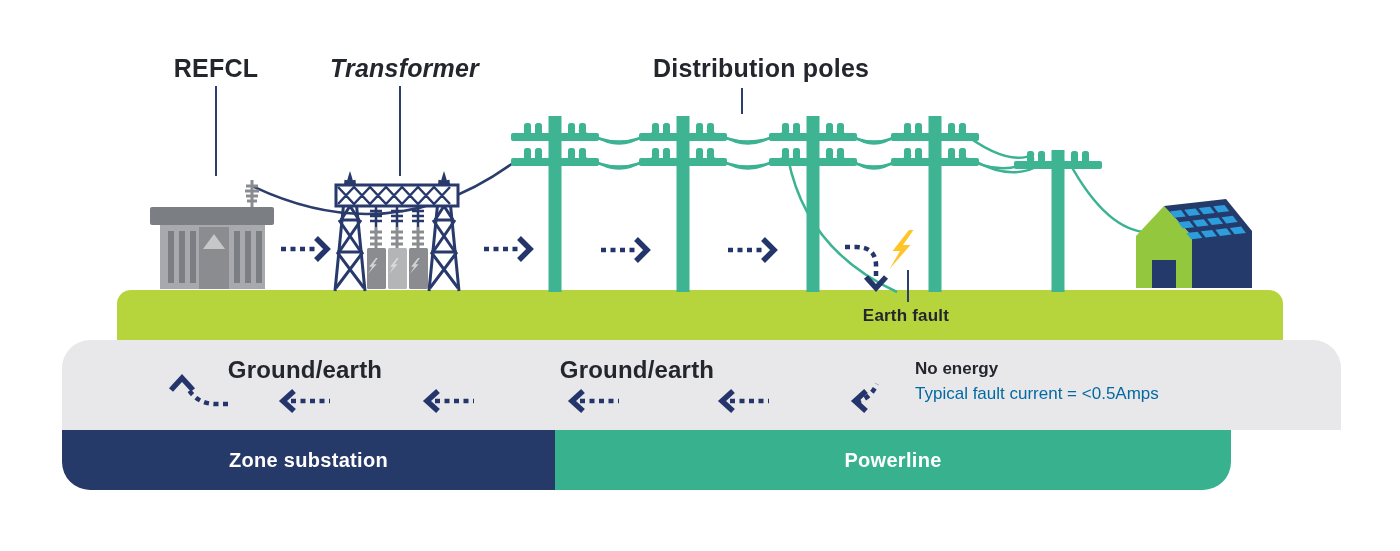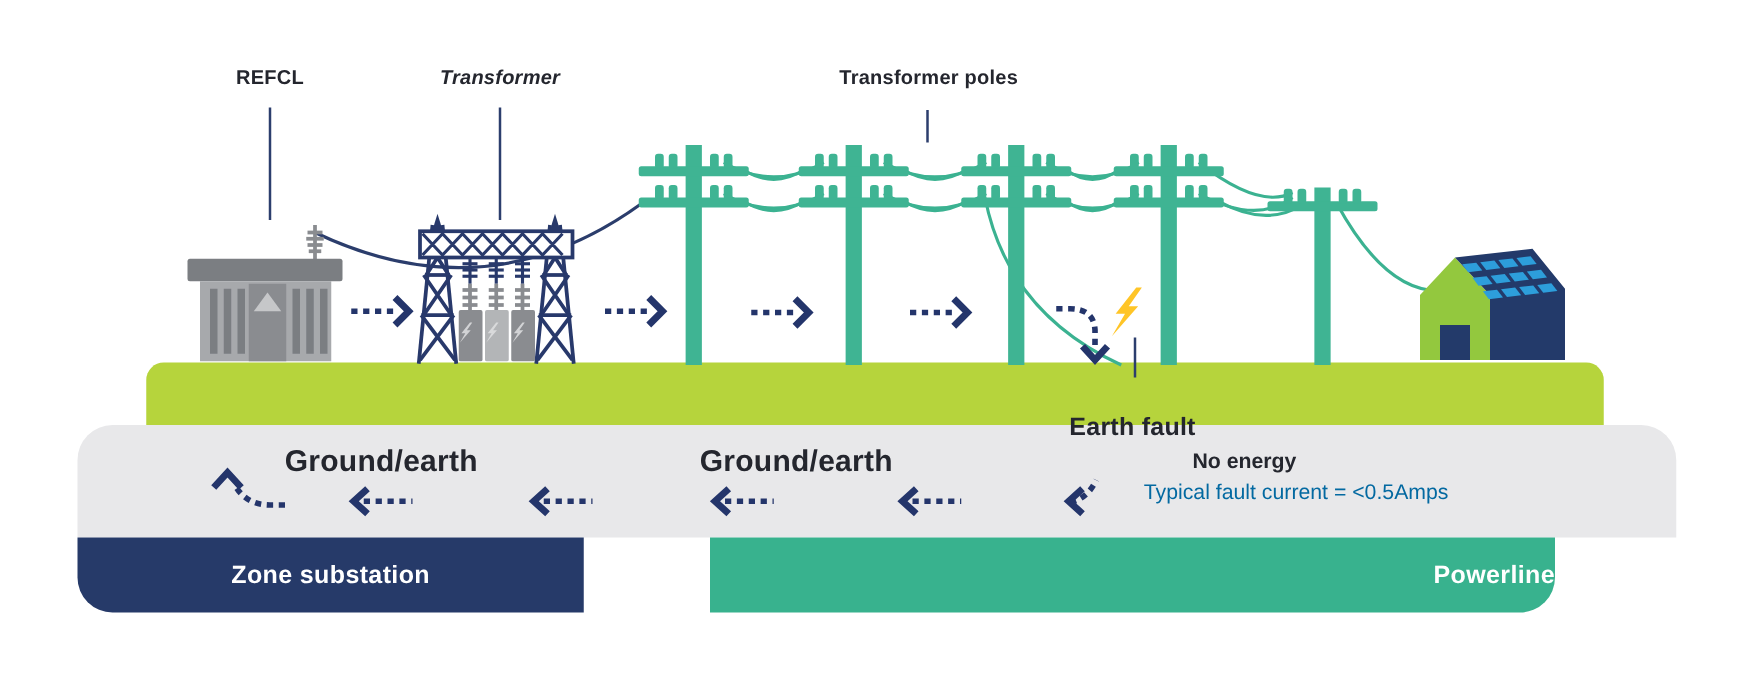"REFCL" .lbl { font-size: 16px -> 25px }
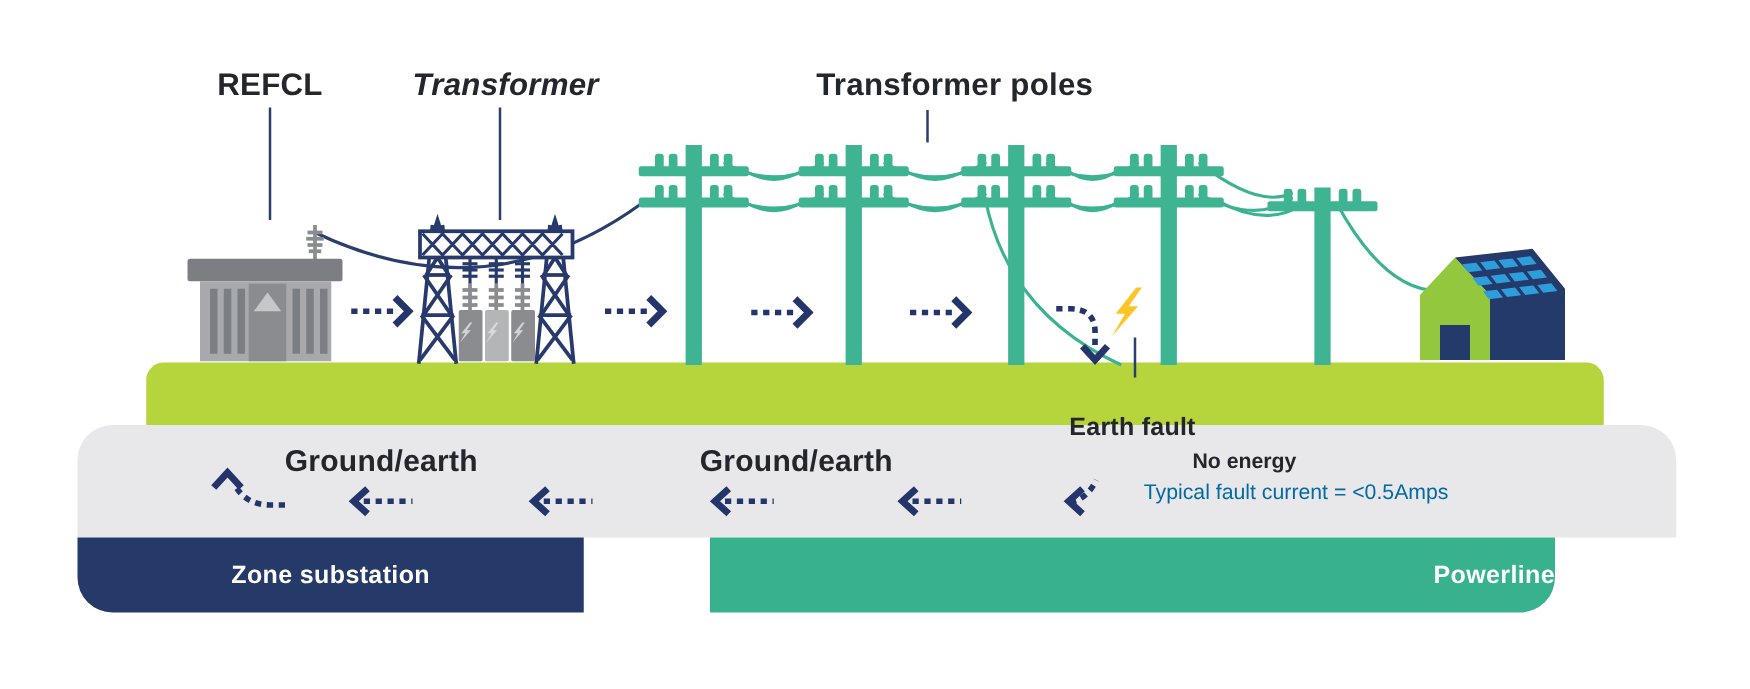"Transformer poles" div.lbl { text: Transformer -> Distribution }
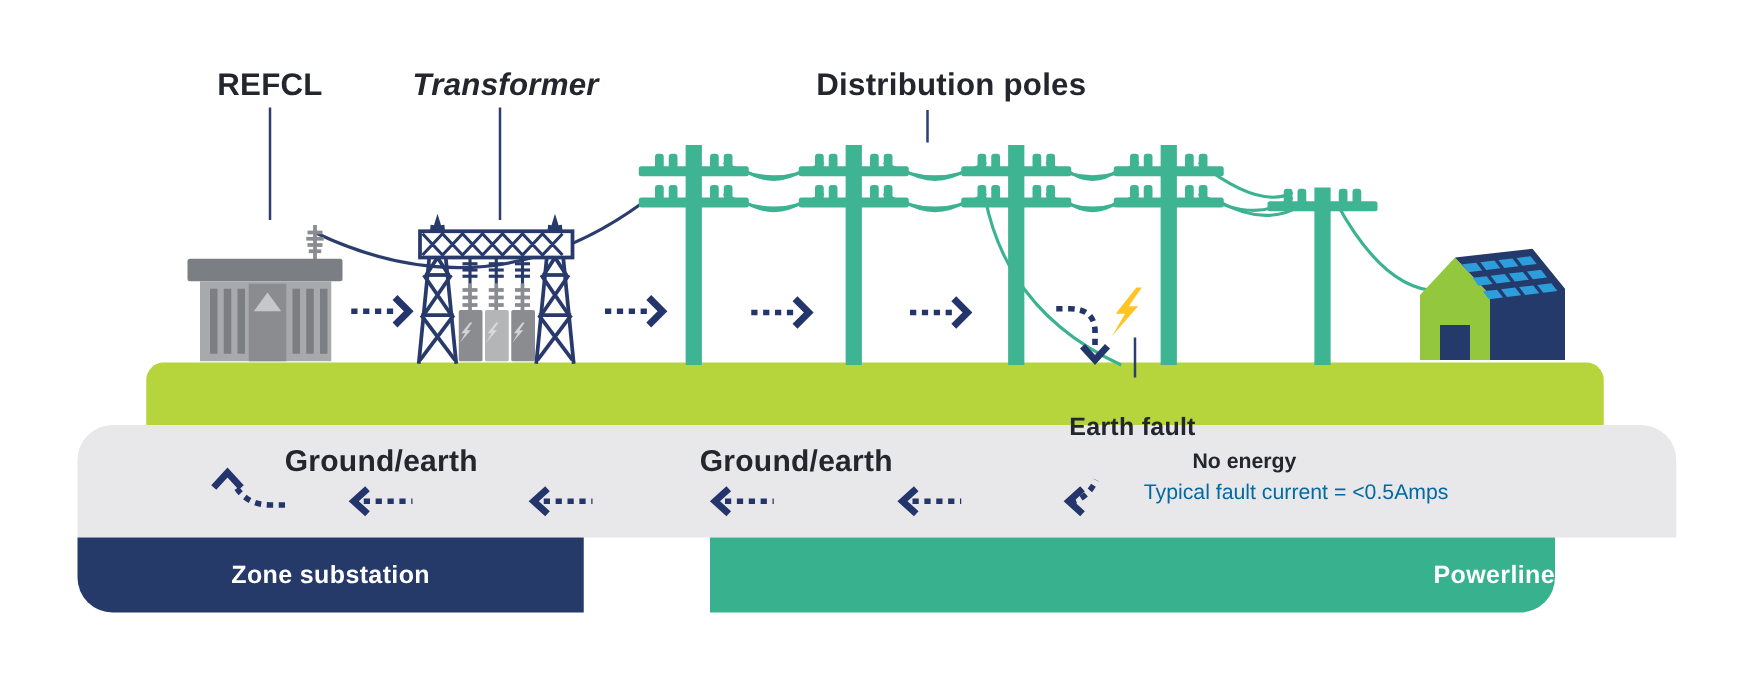"Earth fault" .fault-lbl { font-size: 20px -> 17px; margin-top: 25px -> none }
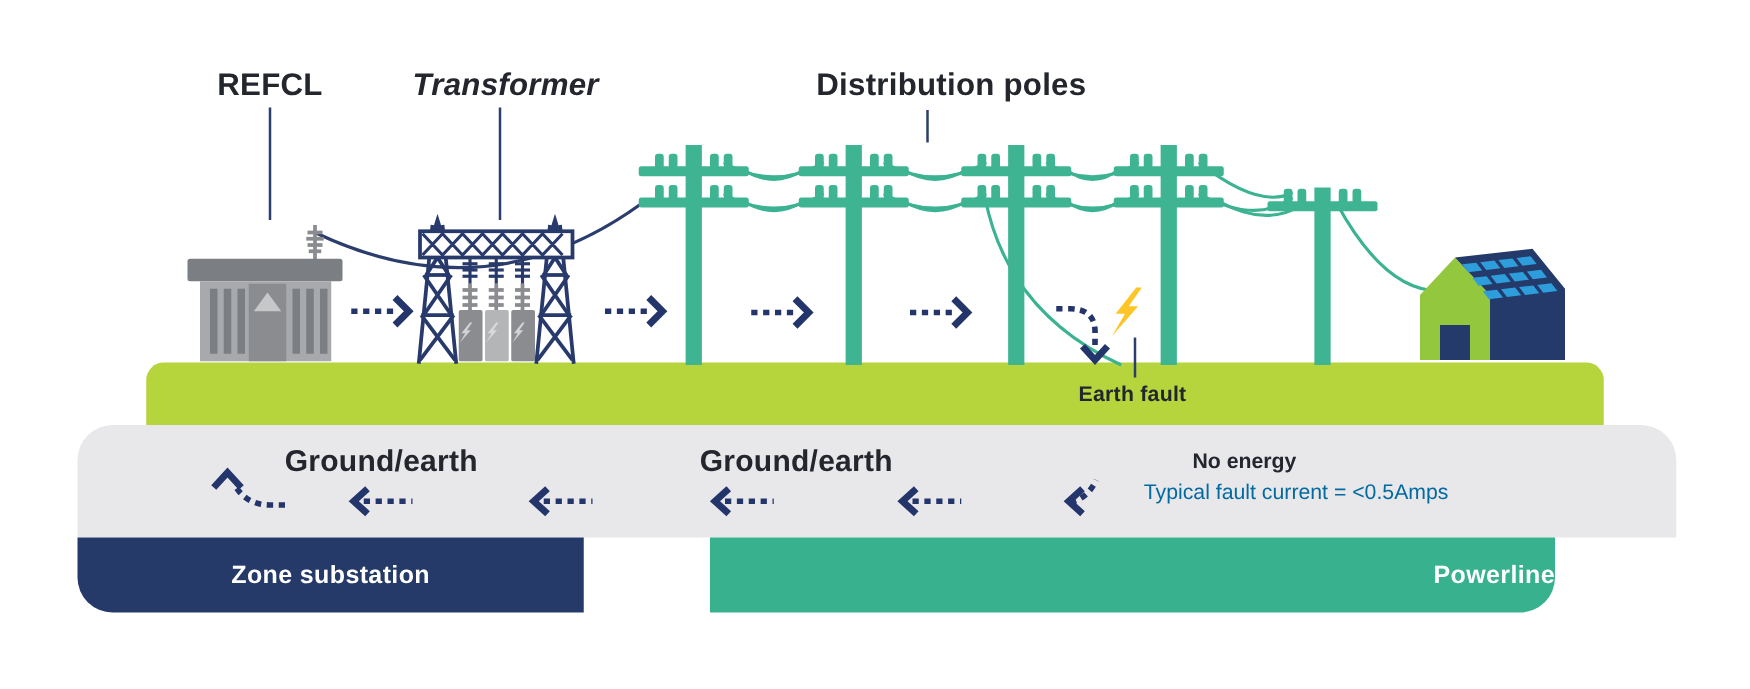"No energy" .ne-title { margin-left: 39px -> none }
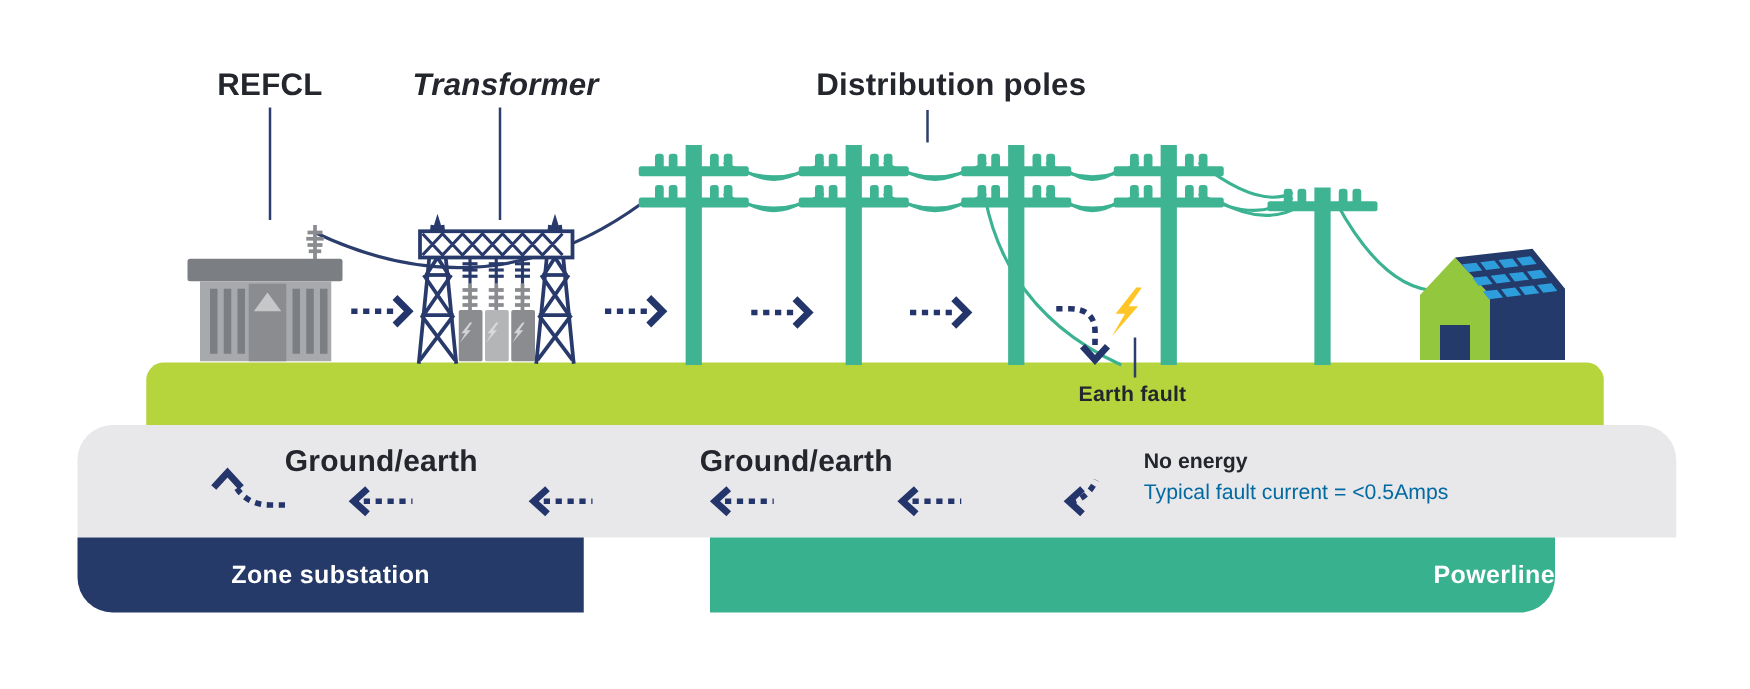"Zone substation" .bar-zone { width: 405px -> 493px }
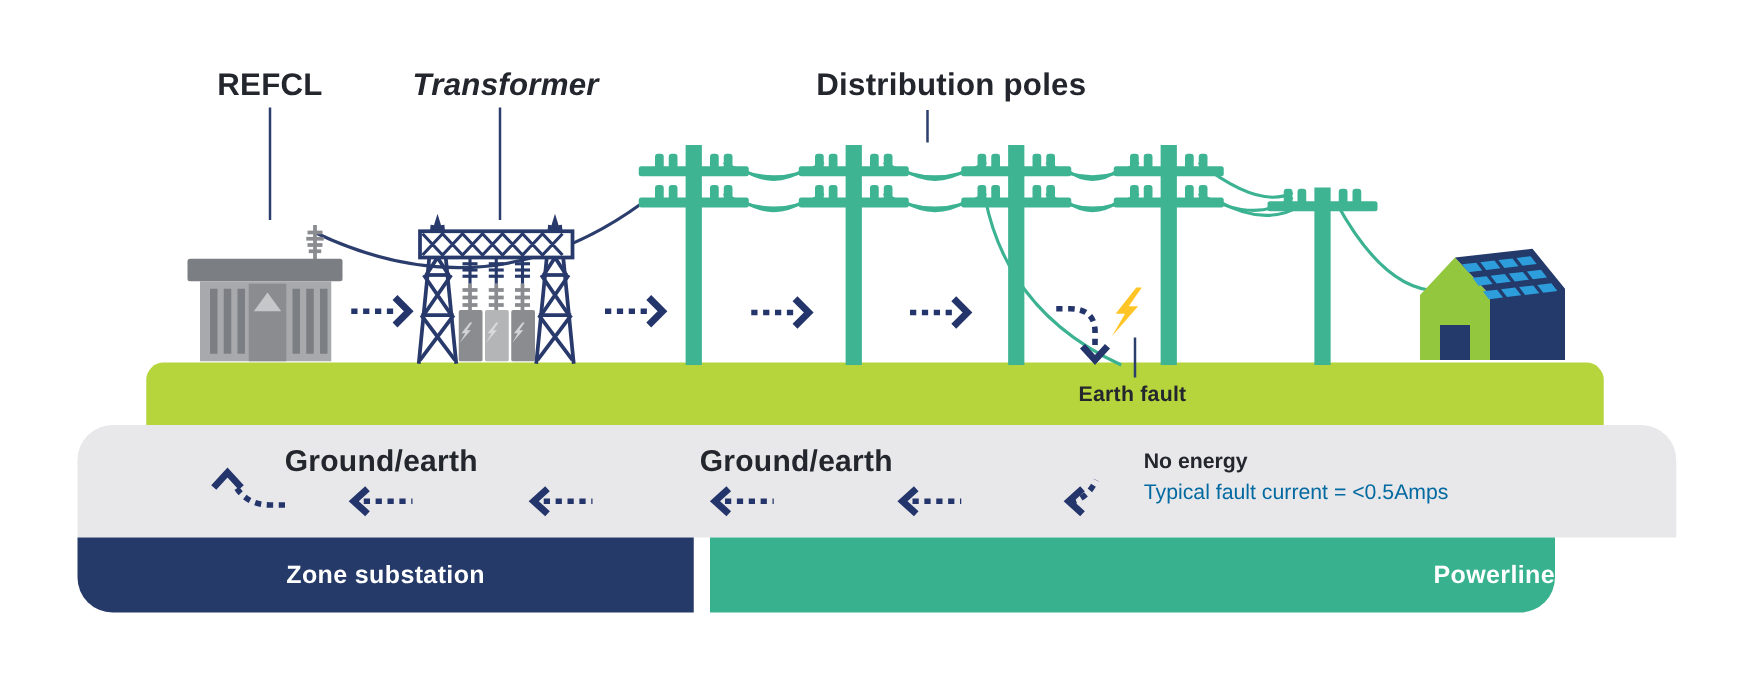"Powerline" .bar-power { justify-content: flex-end -> none; left: 568px -> 555px }
